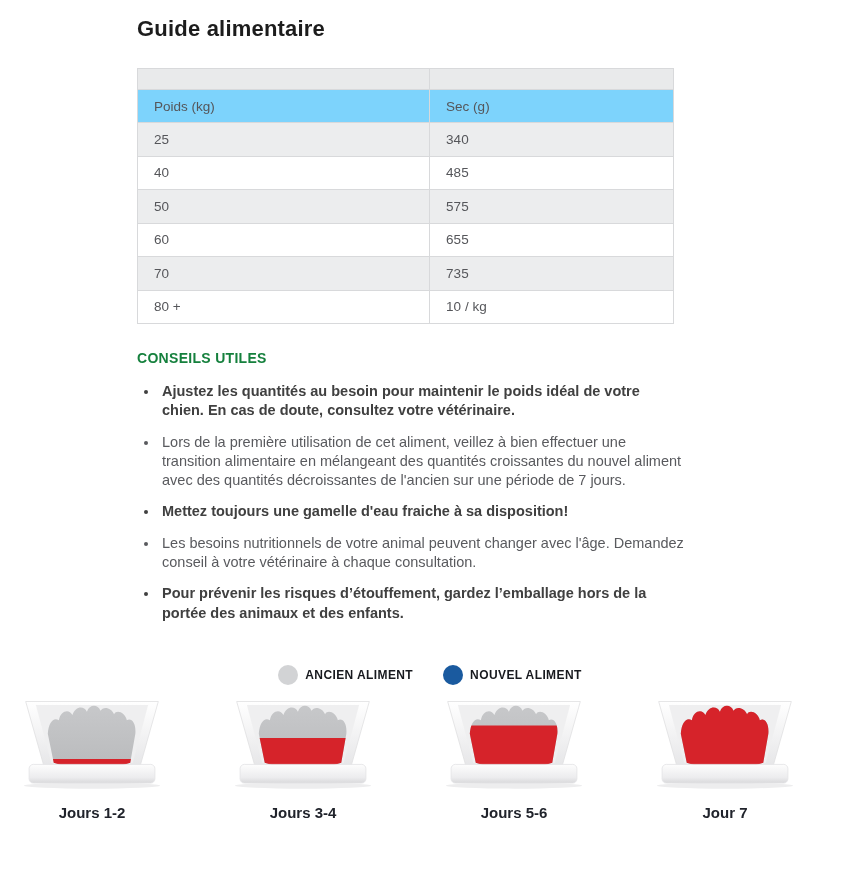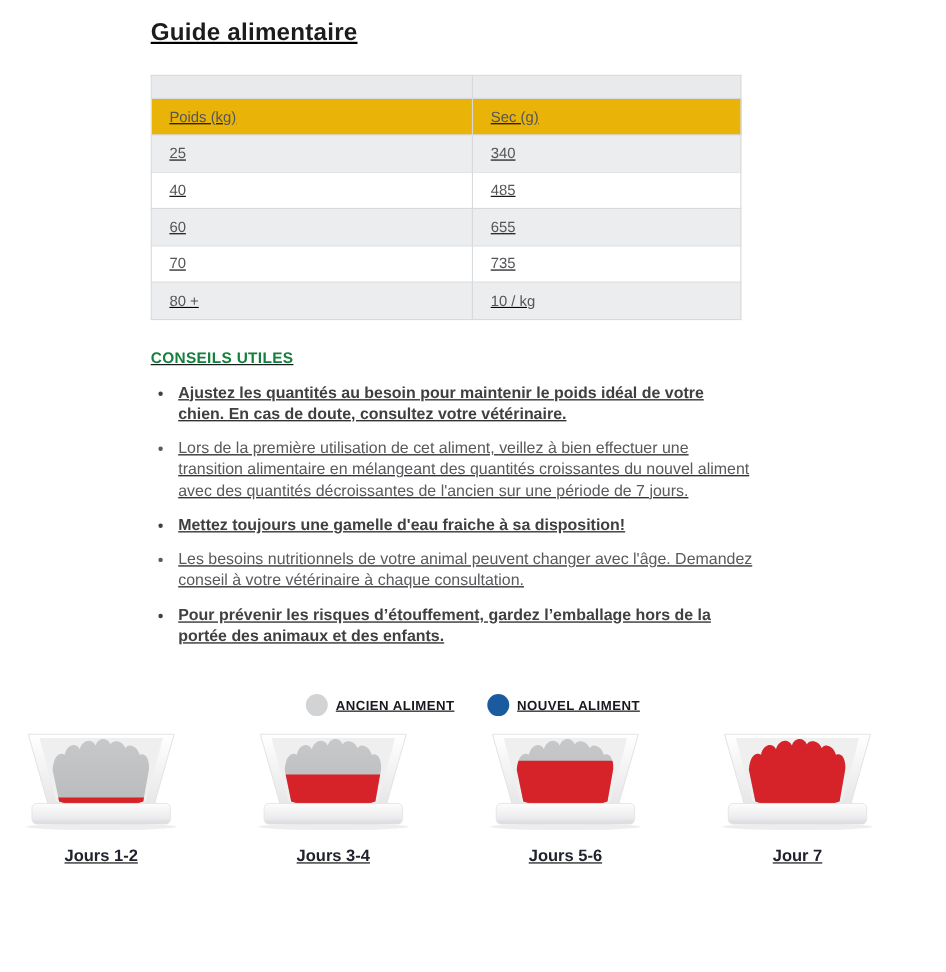"Guide alimentaire" .page { text-decoration: underline -> none }
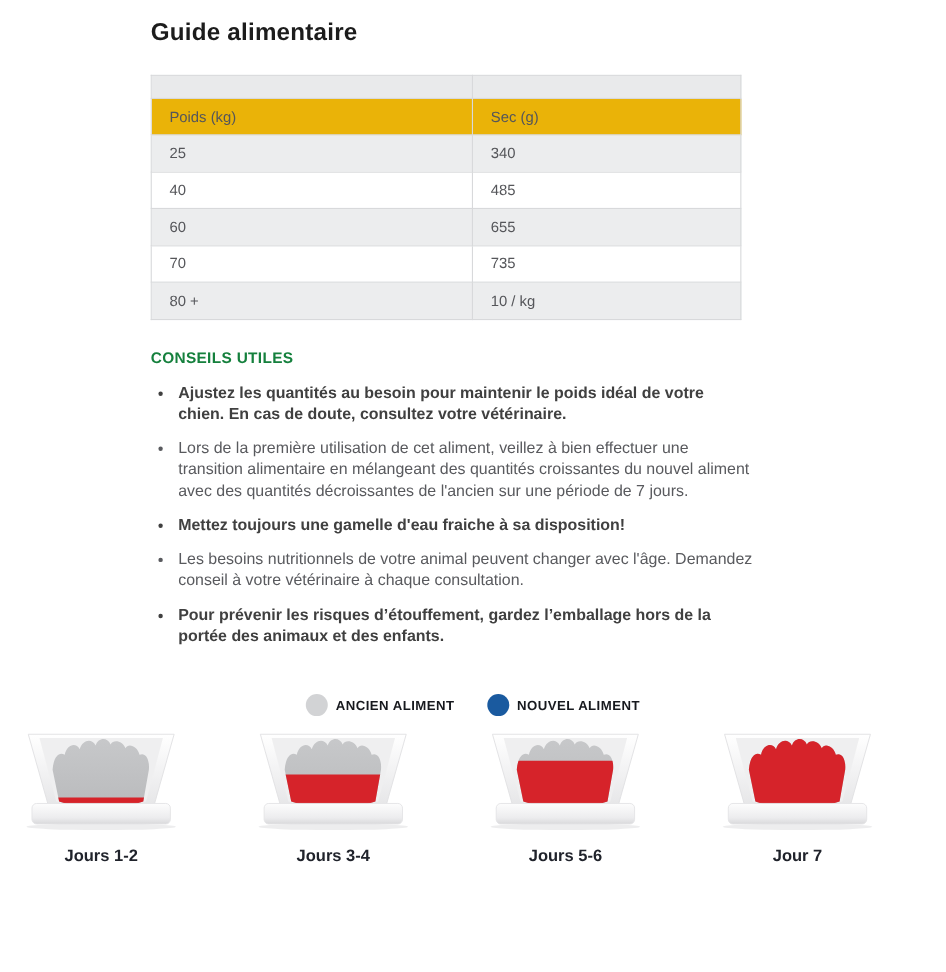"Poids (kg)" tr.head-row th { background: #eab308 -> #7dd3fc }
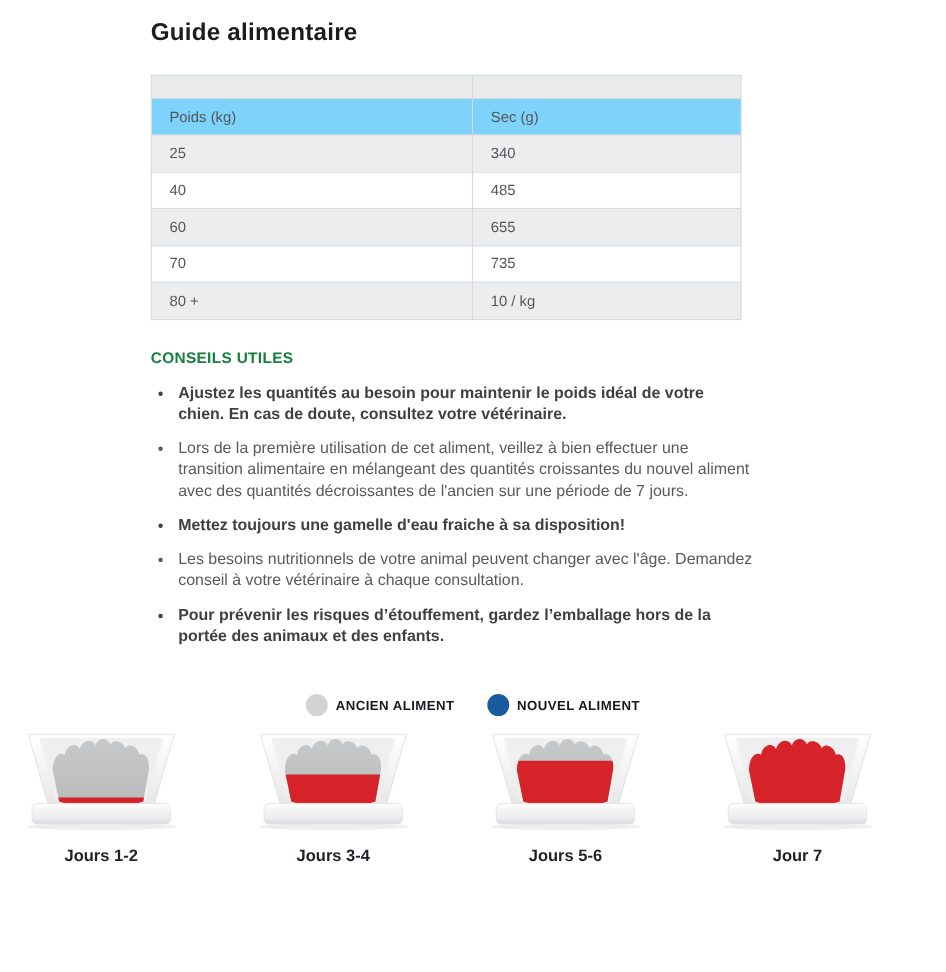"50" tr { html: none -> <tr> <td>50</td> <td>575</td> </tr> }
